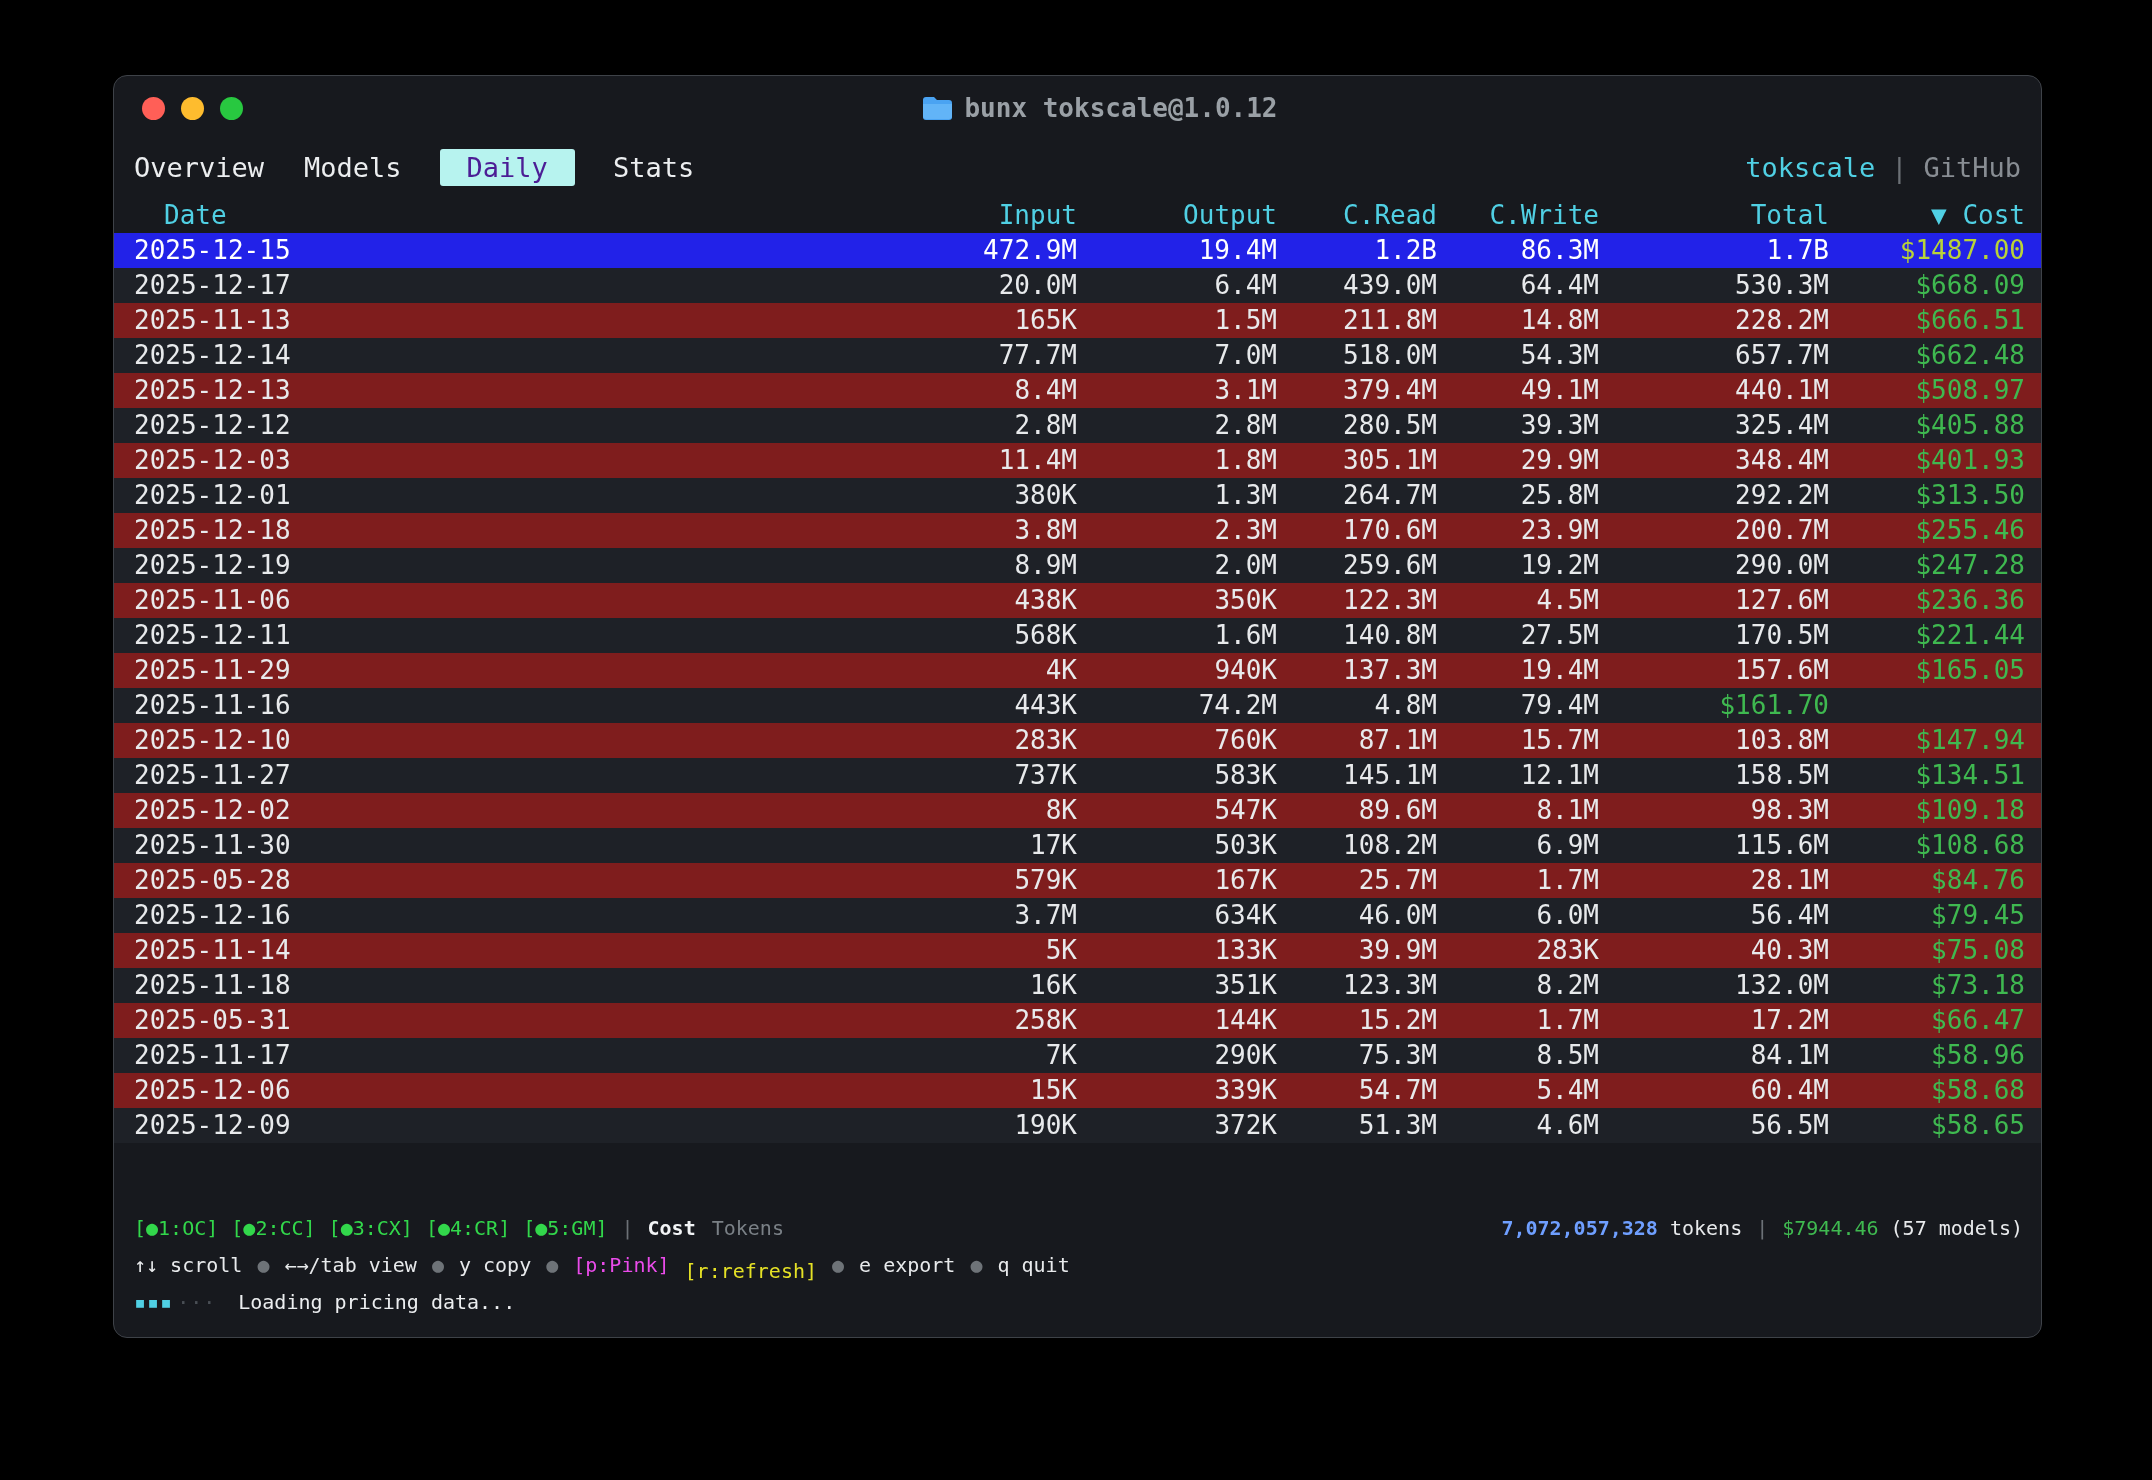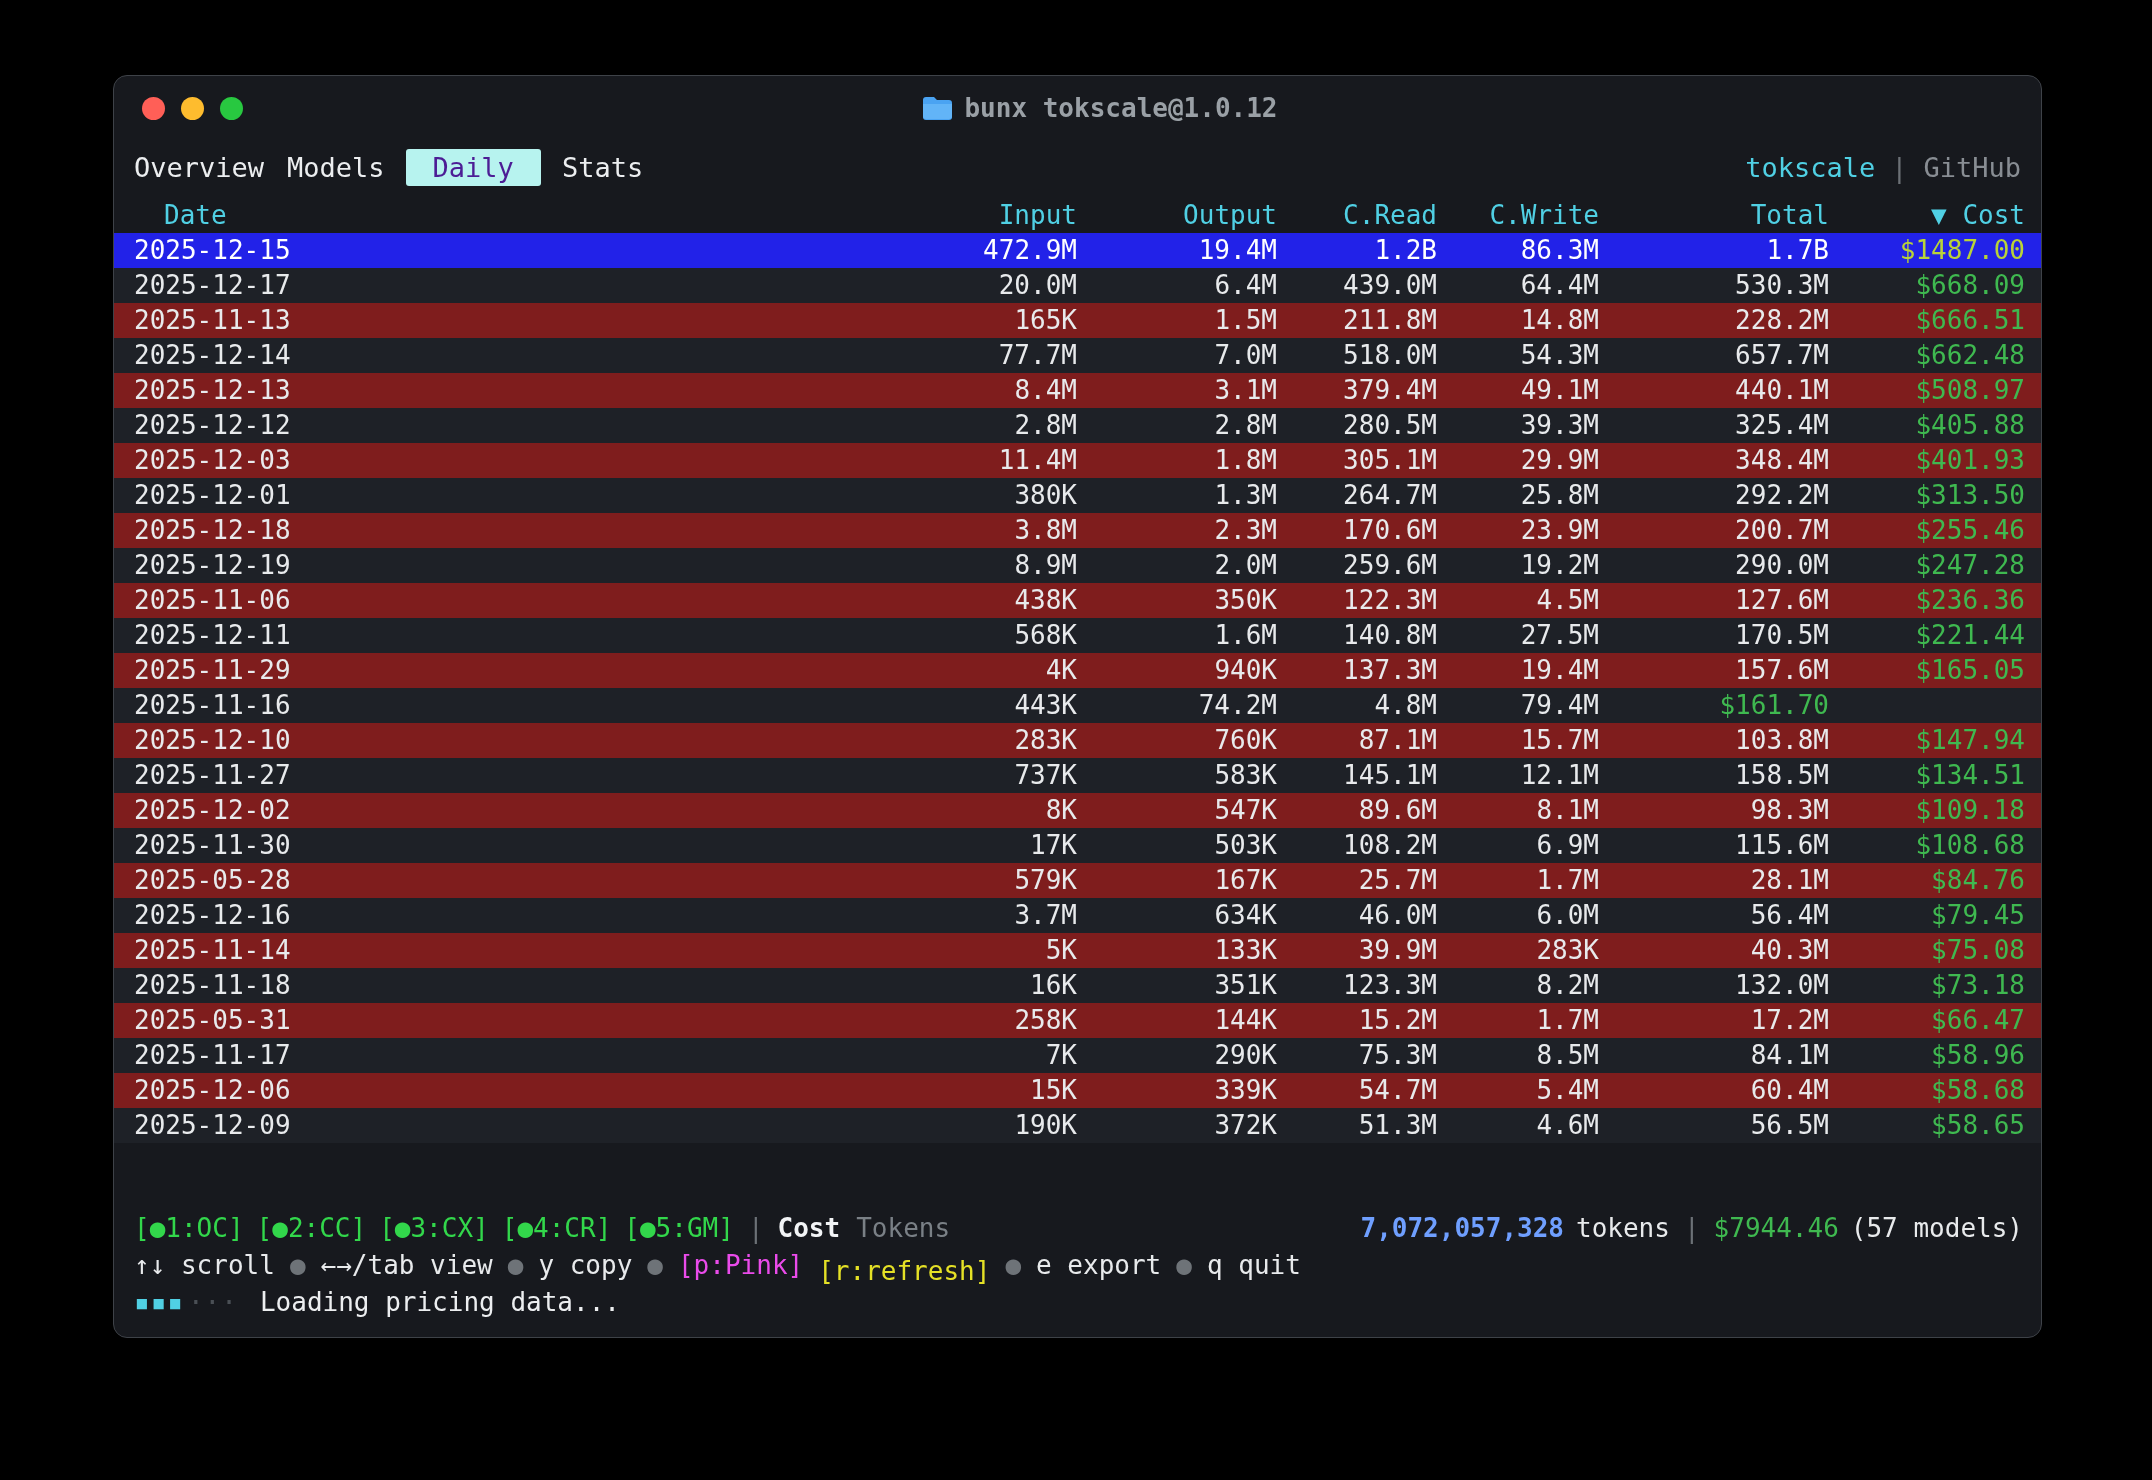"Overview" .tabs { gap: 23px -> 40px }
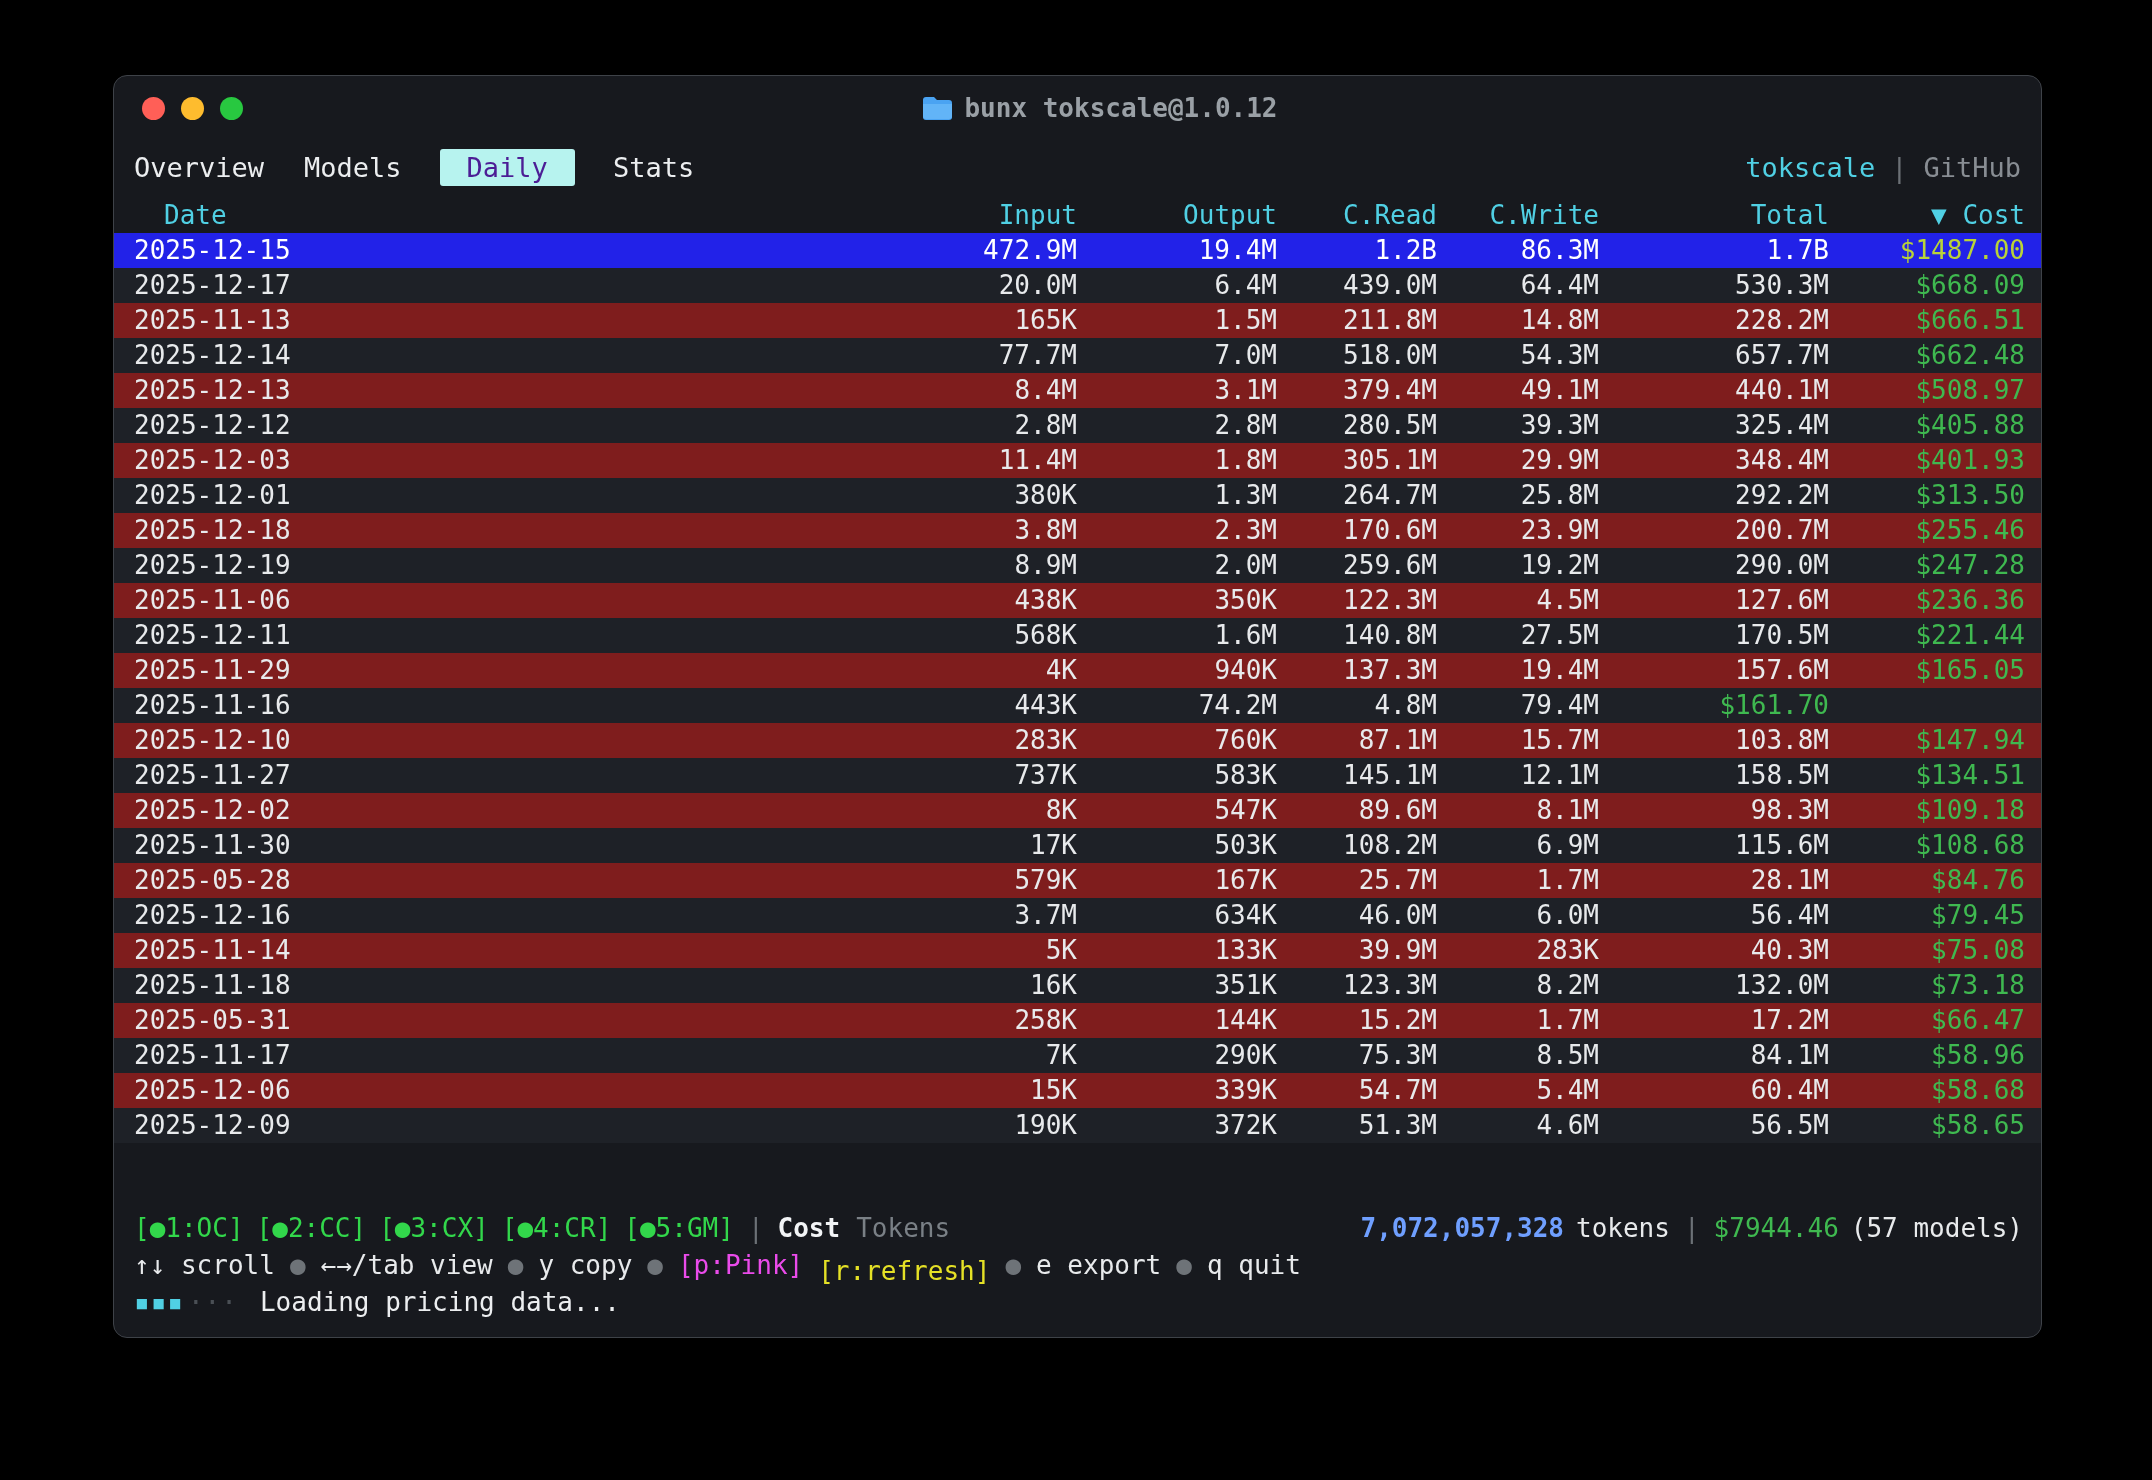"[●1:OC]" .statusbar { font-size: 26px -> 20px }
